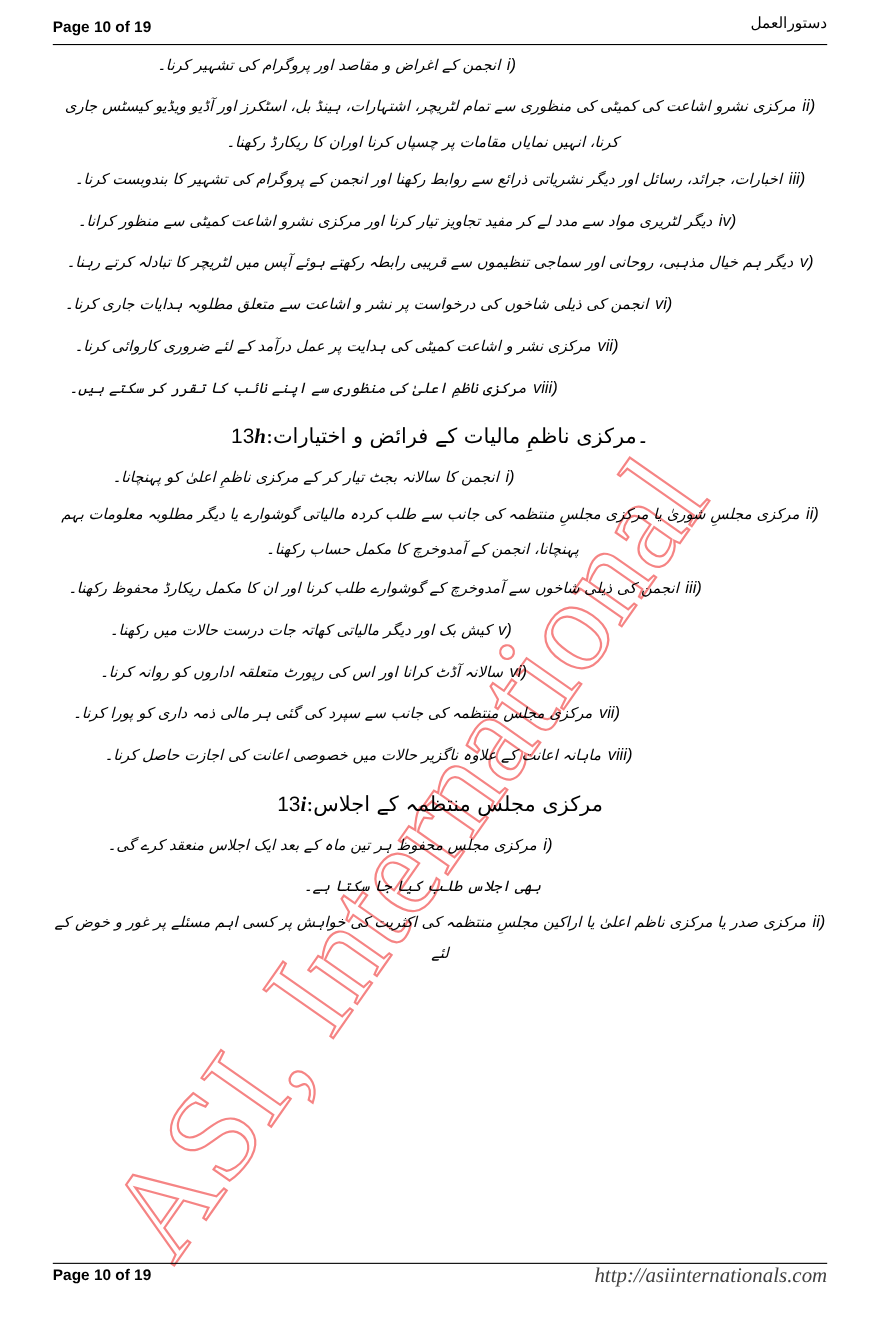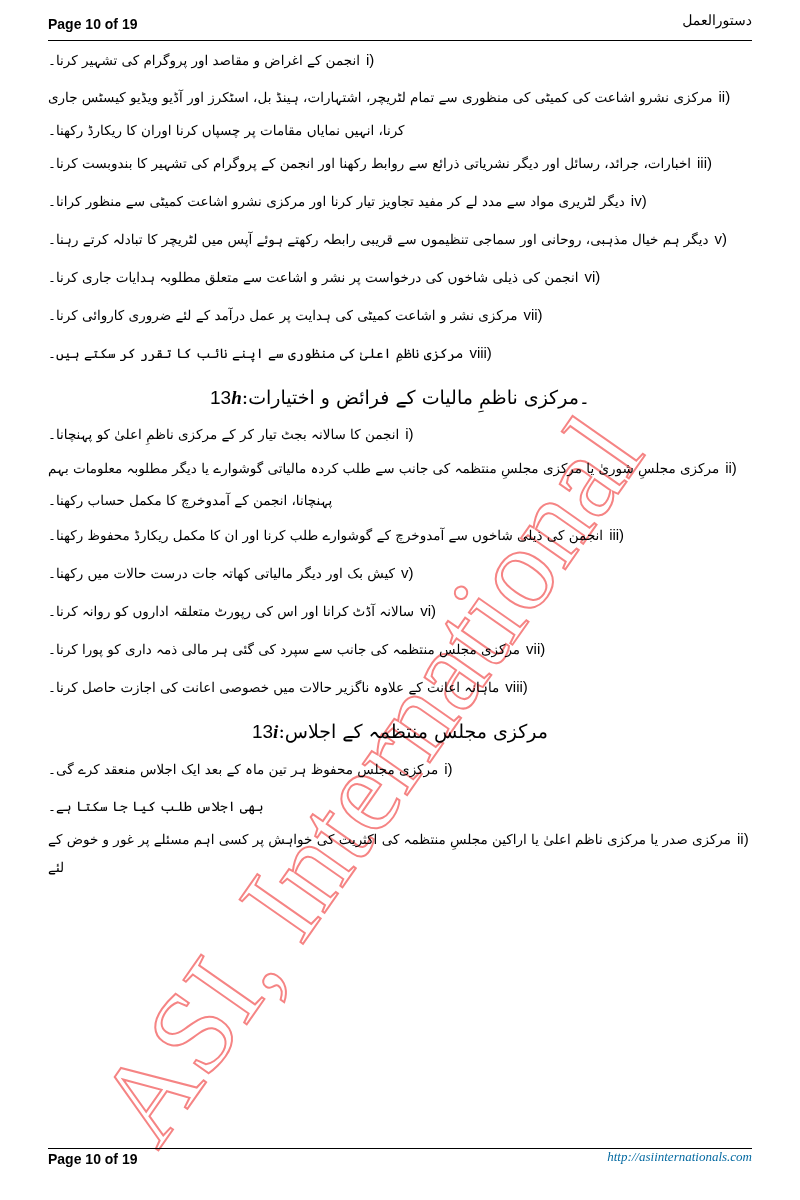"i)انجمن کے اغراض و مقاصد" .item { font-style: none -> italic; text-align: left -> center }
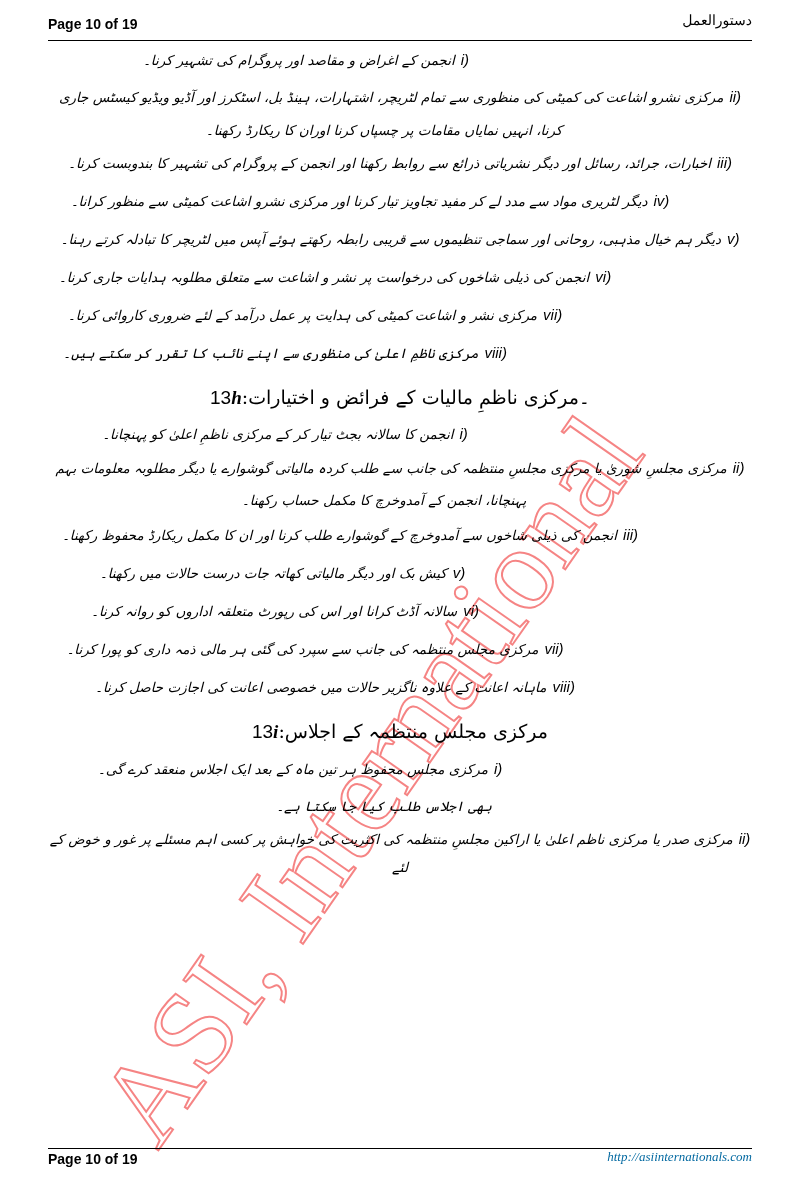"http://asiinternationals.com" .footer .url { color: #0369a1 -> #404040; font-size: 13px -> 19px }
